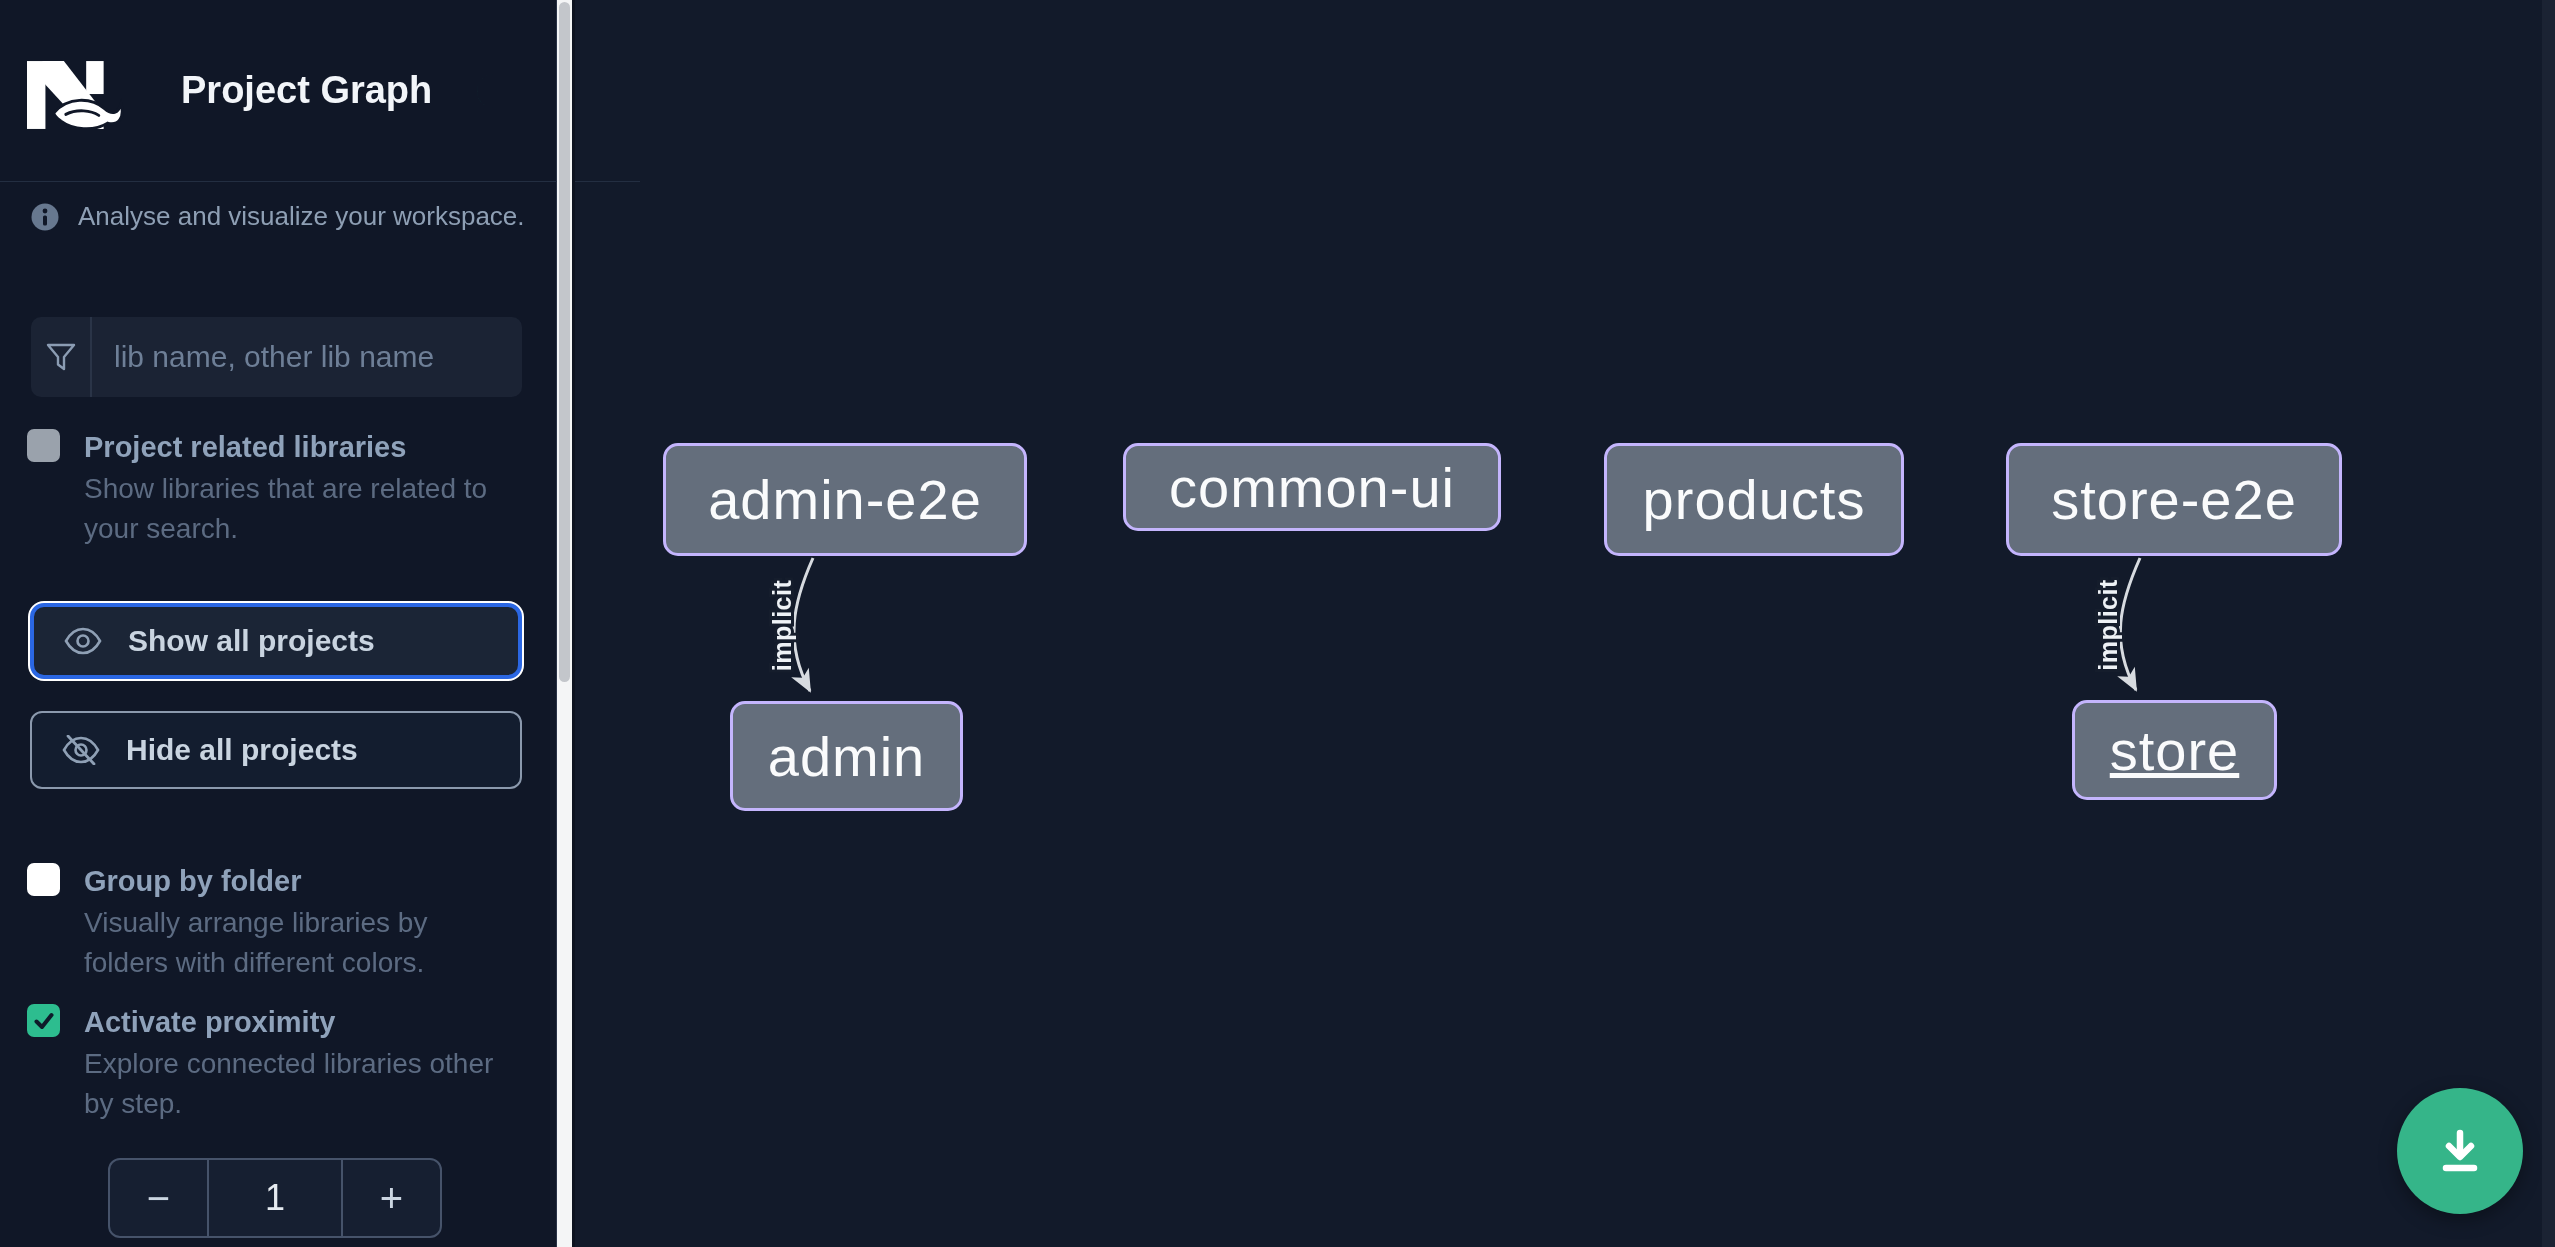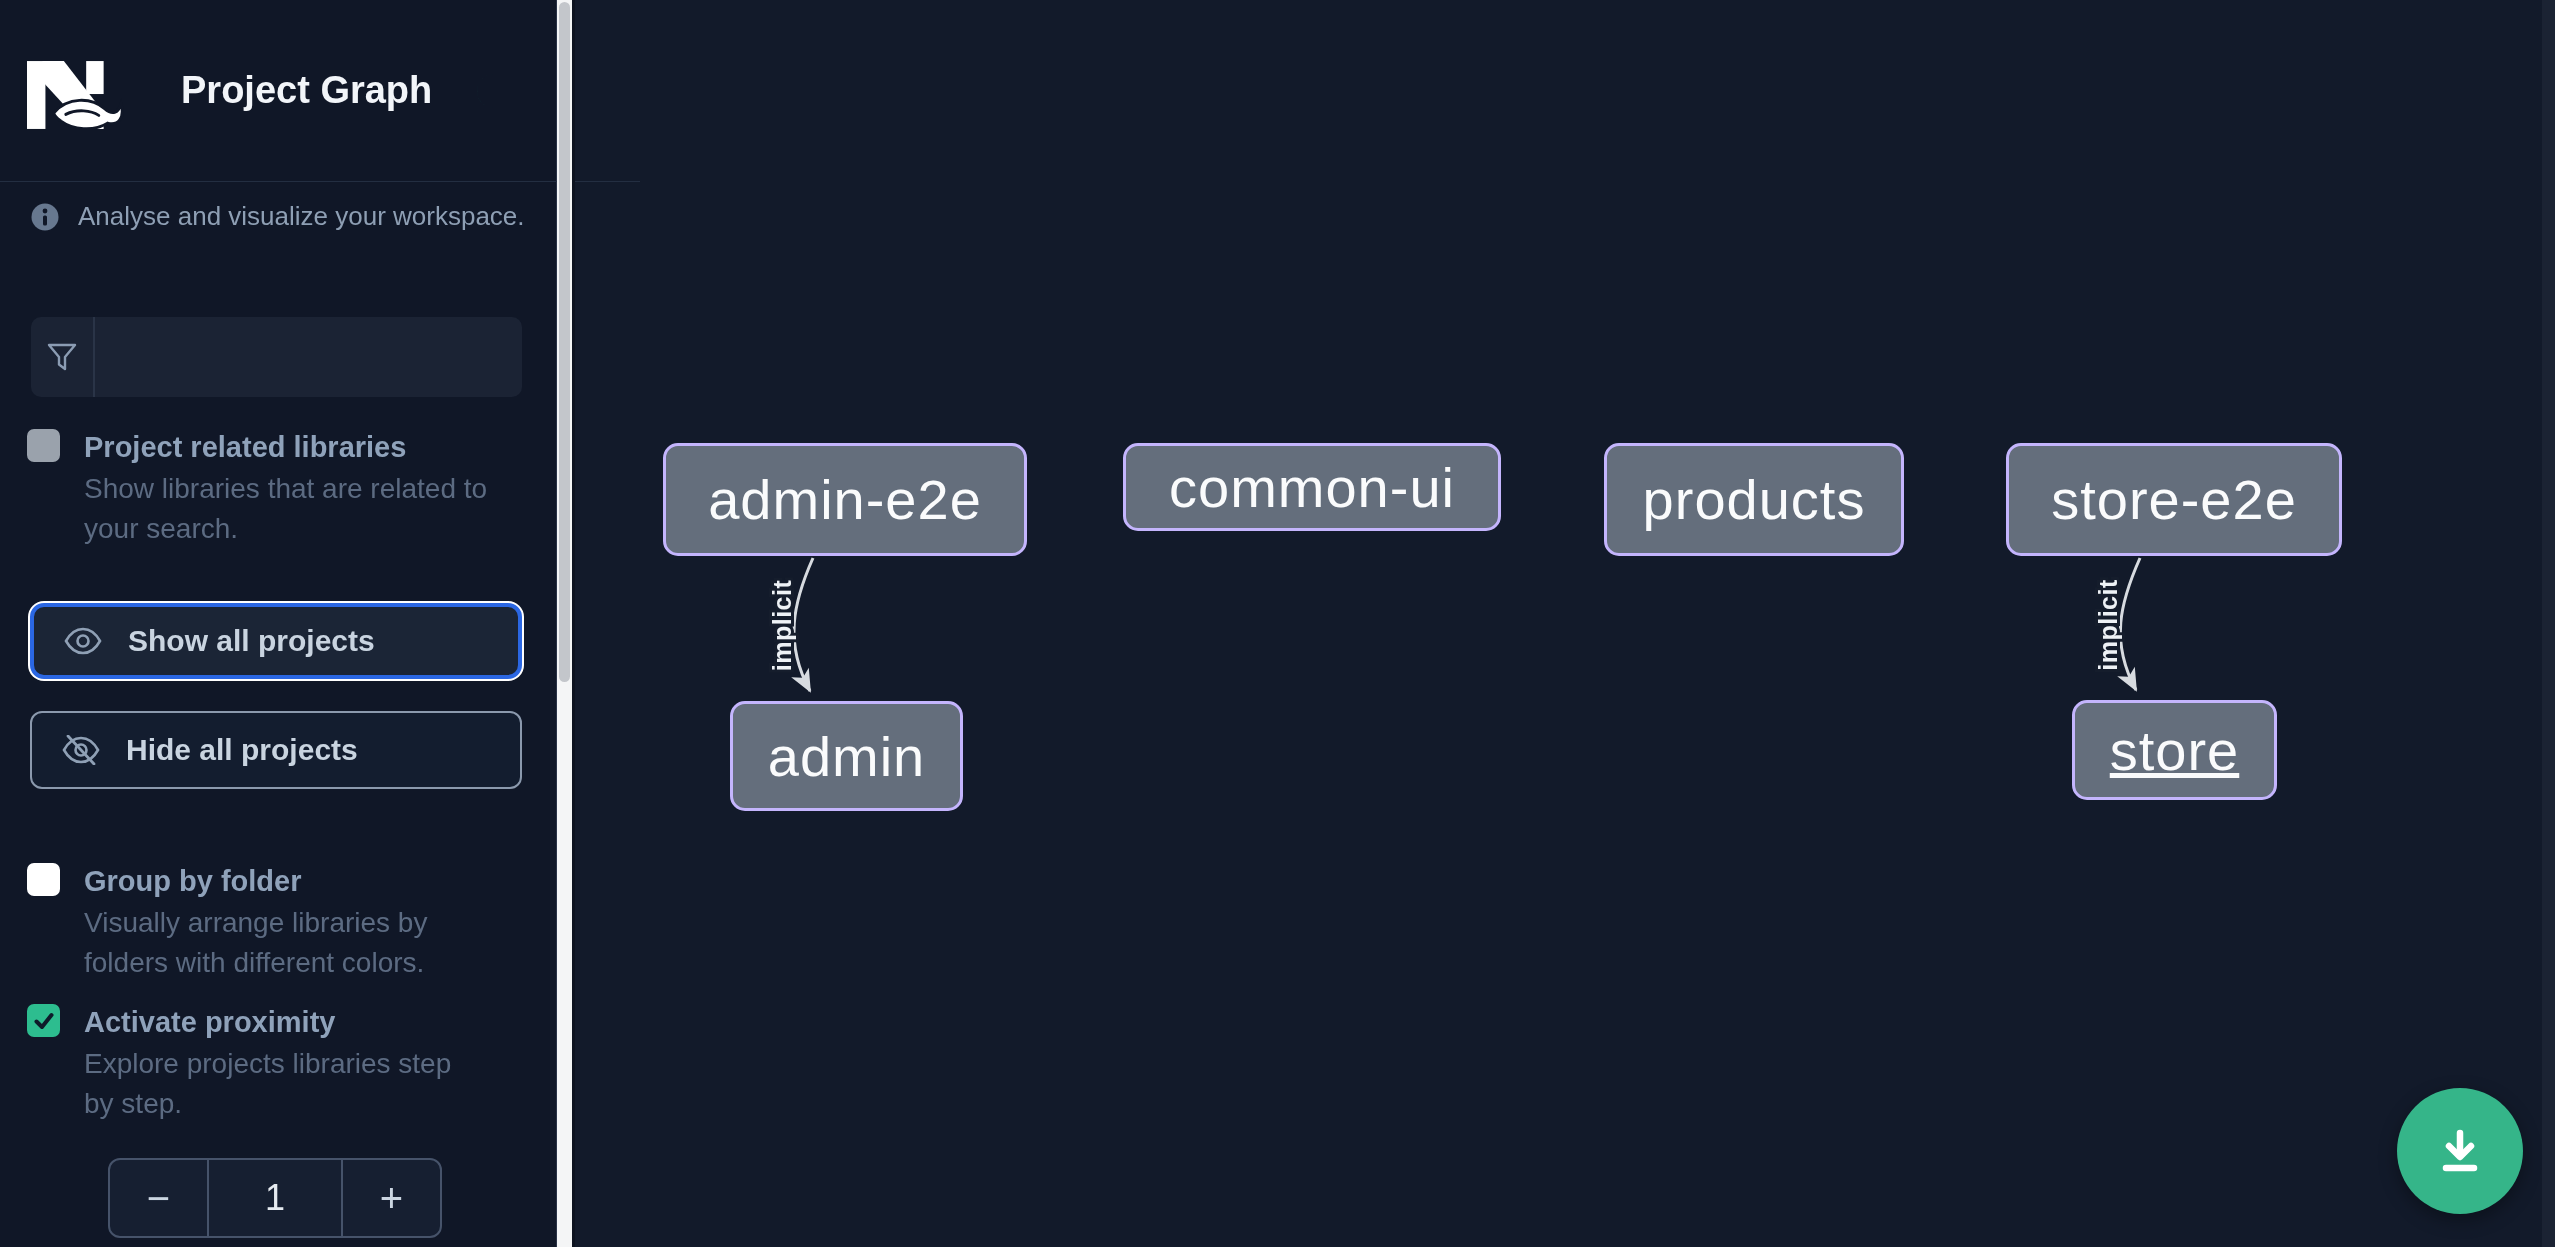"lib name, other lib name" input { html: none -> <input> }
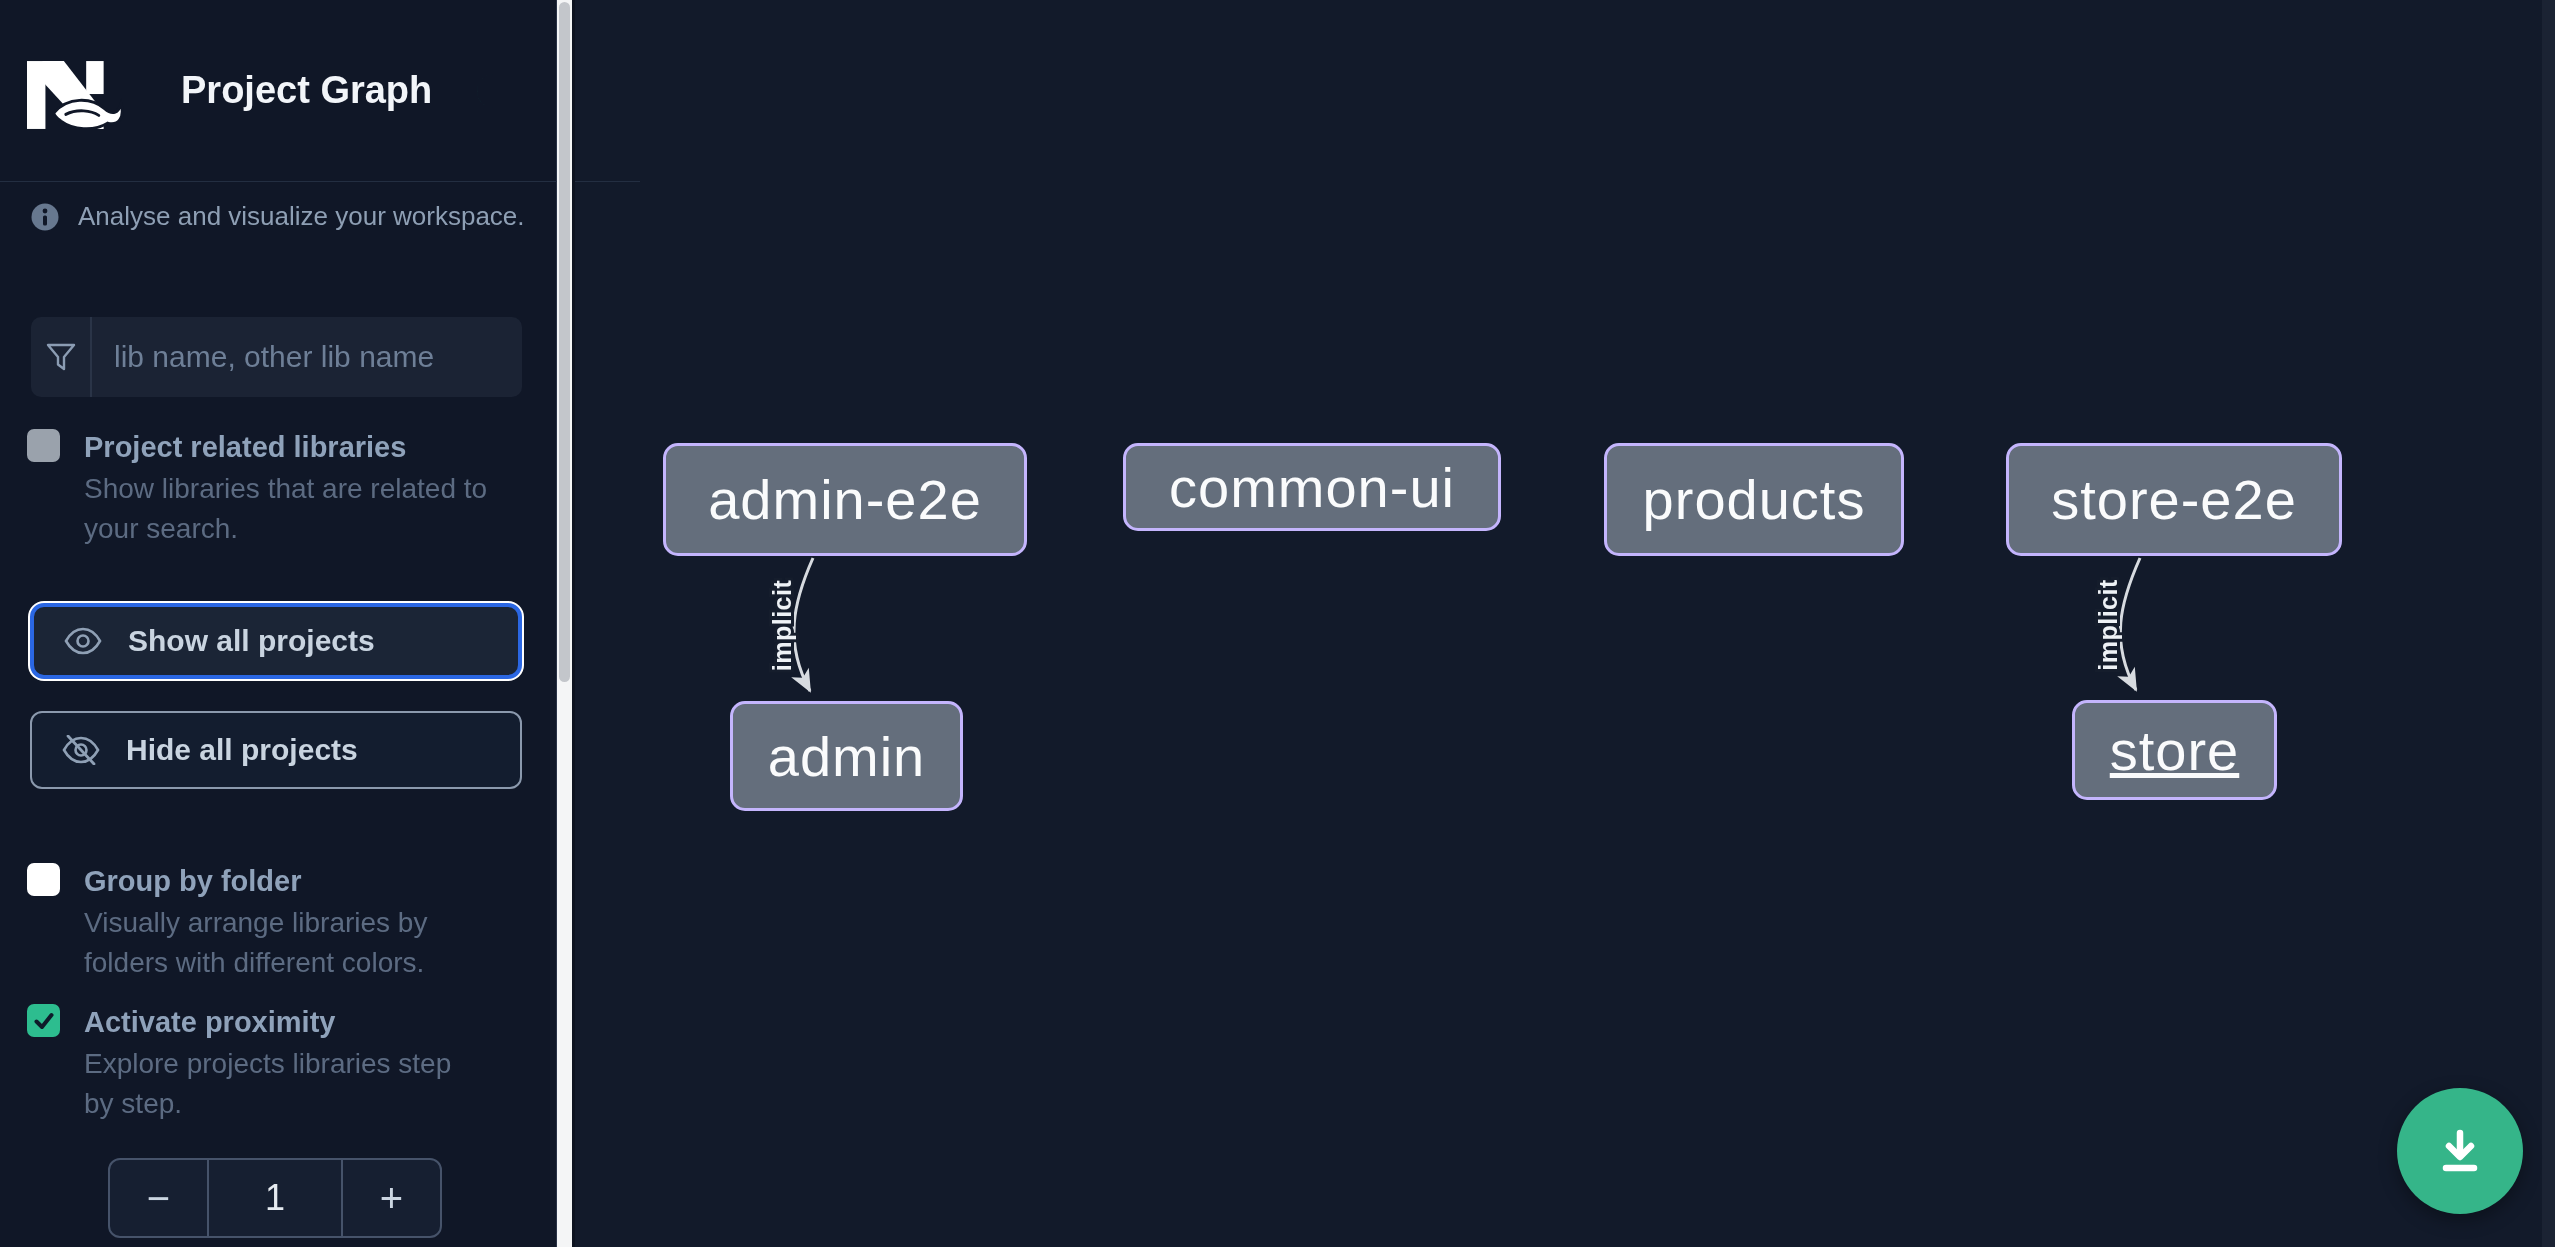"Explore projects libraries step" span.toggle-desc { text: projects libraries step -> connected libraries other }
